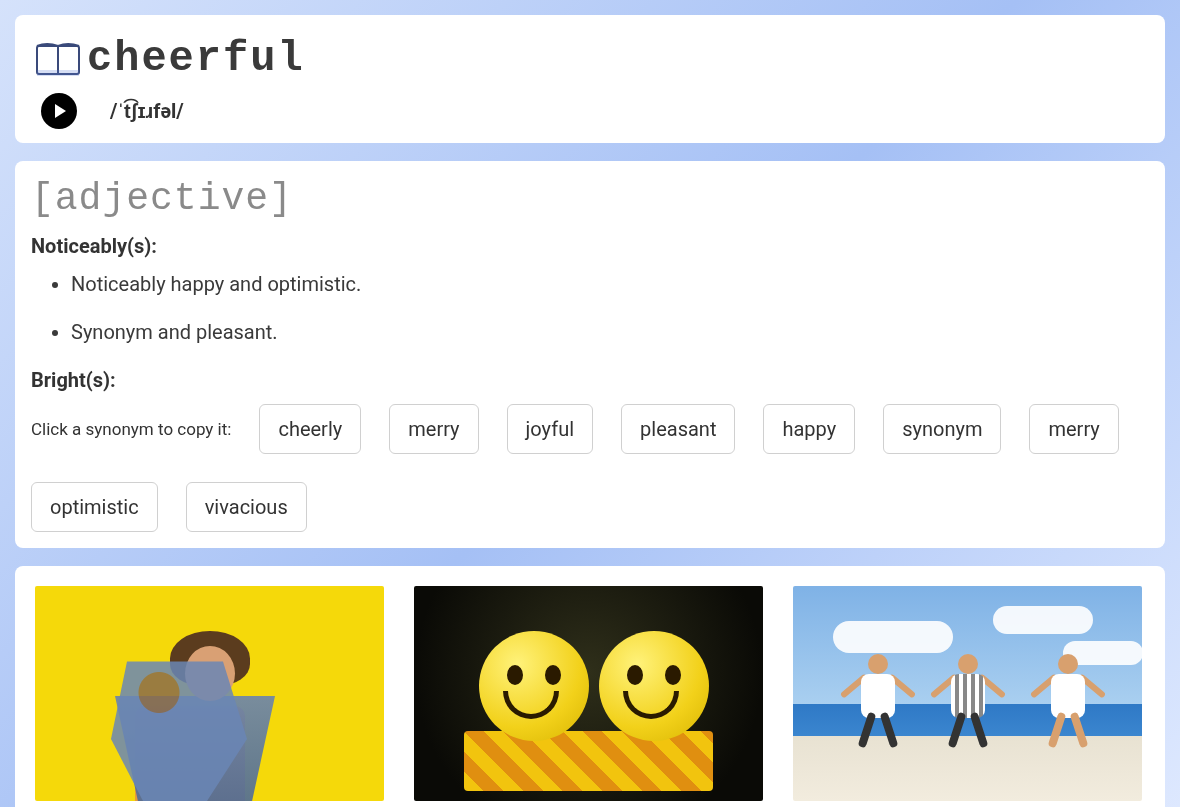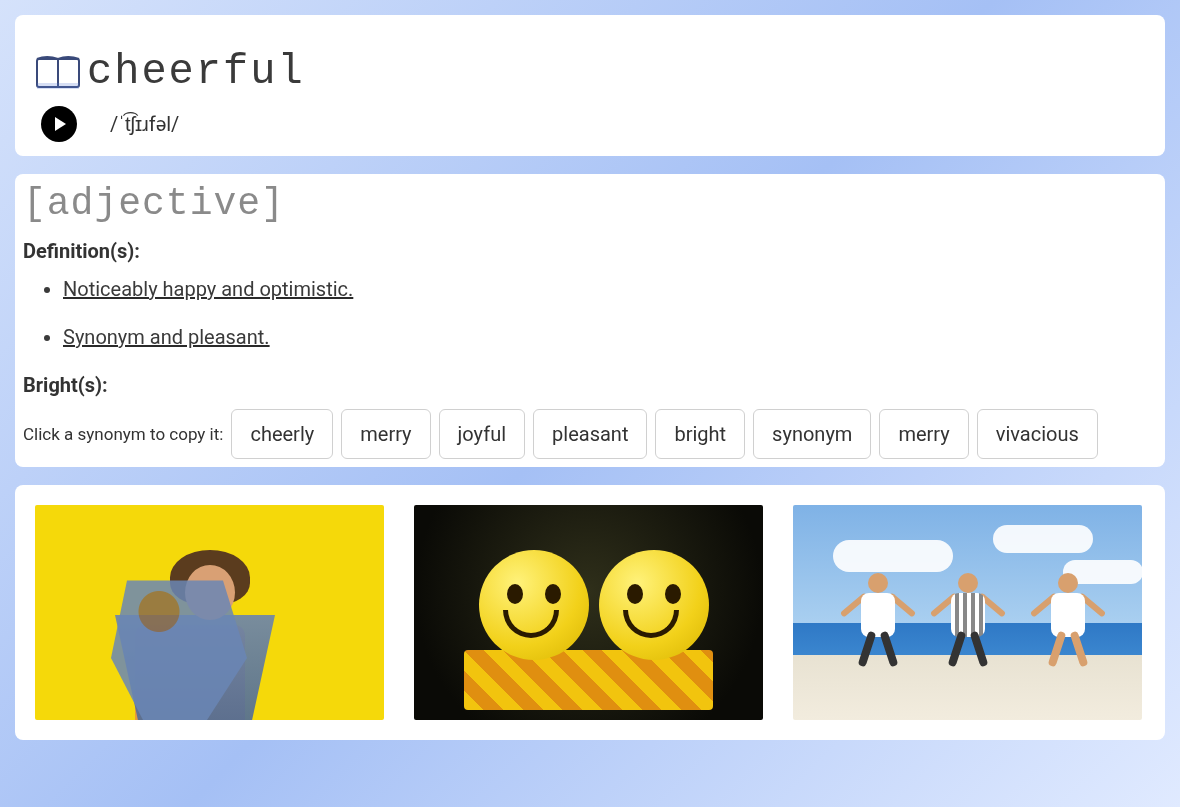"cheerful" .header-card { font-weight: none -> bold; padding: 33px 20px 14px 20px -> 20px 20px 14px 20px }
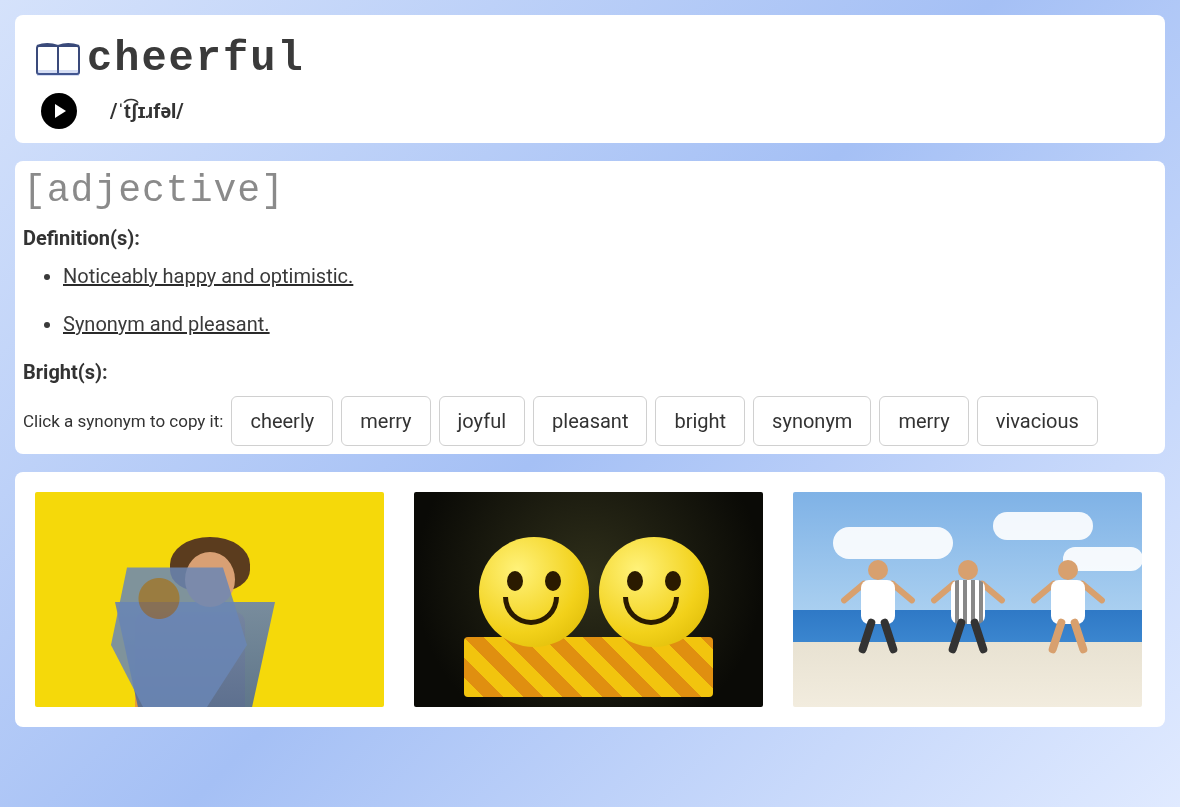"[adjective]" .card { padding: 8px -> 16px }
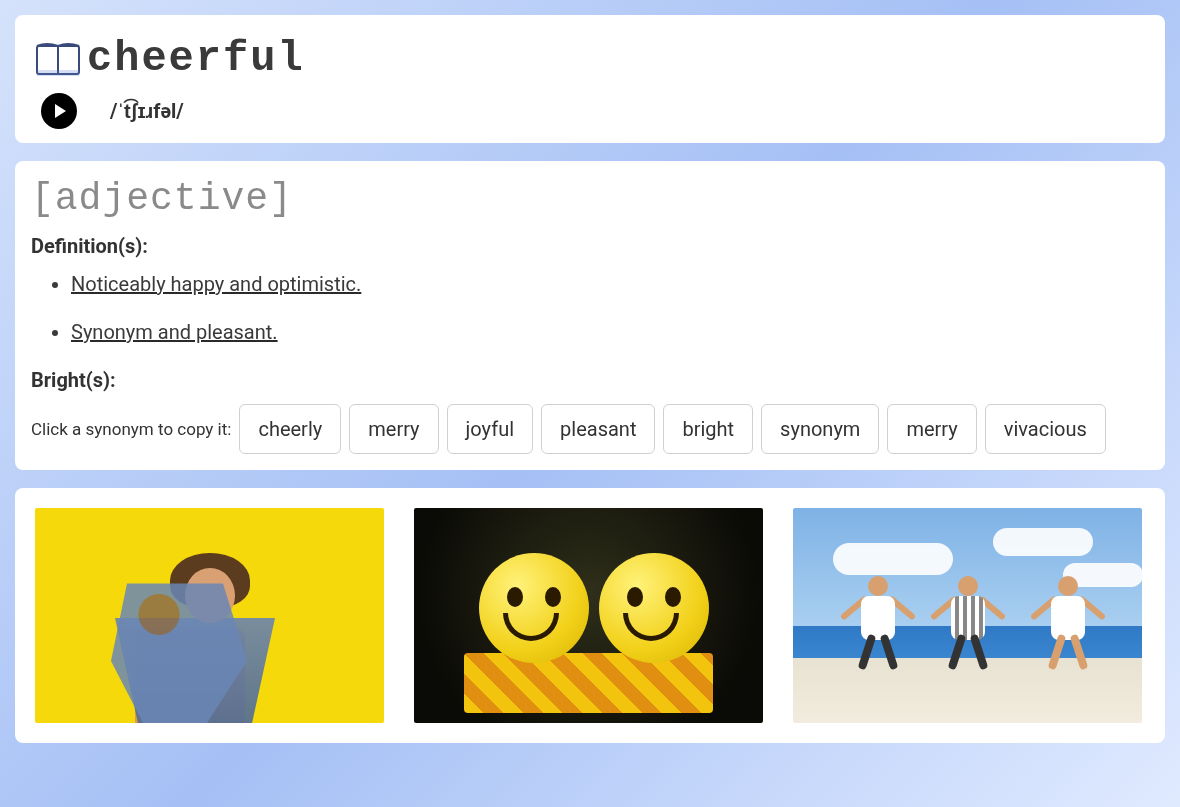"Definition(s):" div.section-label { text: Definition -> Noticeably }
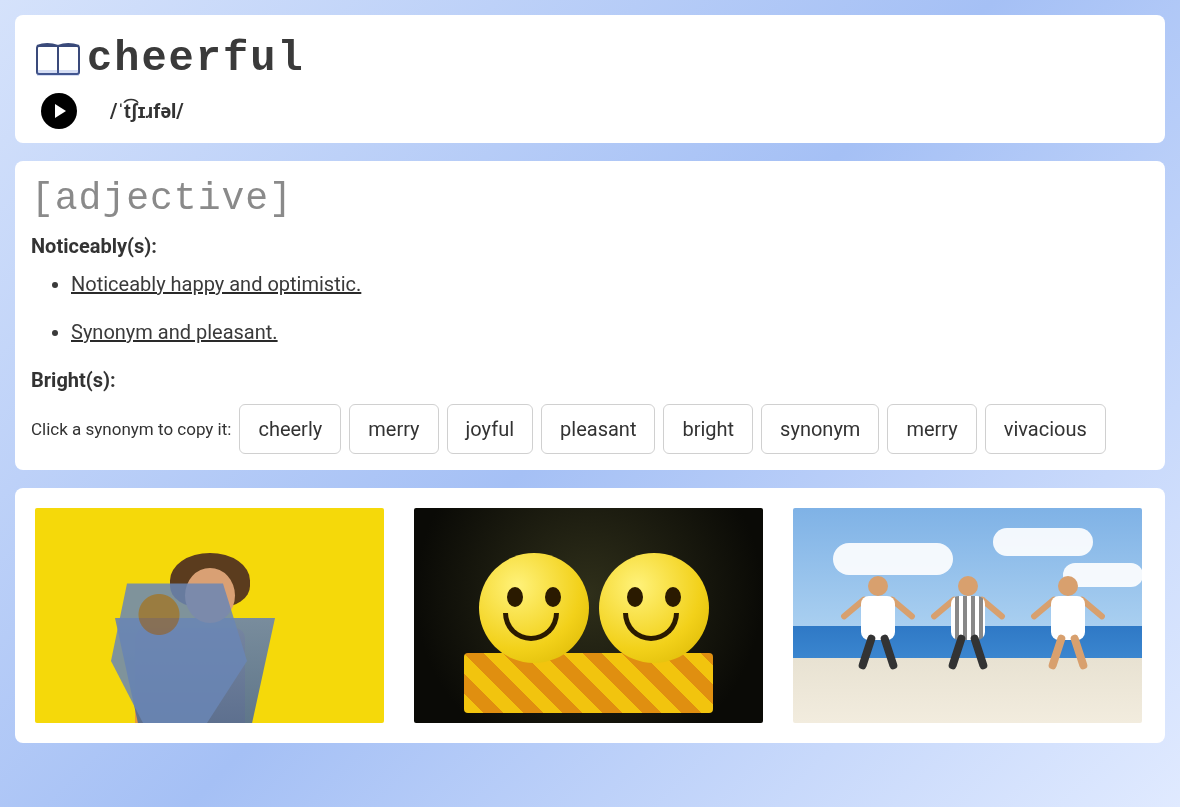"Noticeably happy and optimistic." .defs { text-decoration: underline -> none }
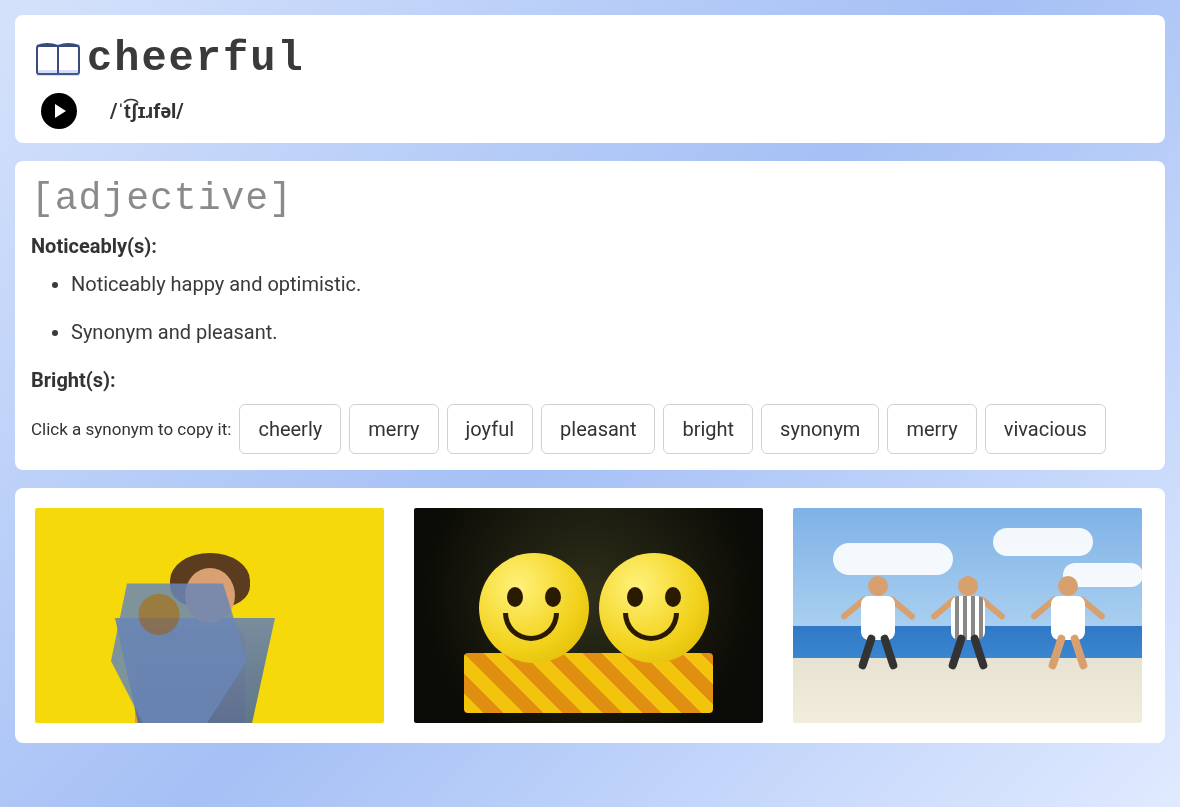"Click a synonym to copy" .syn-row { gap: 8px -> 28px }
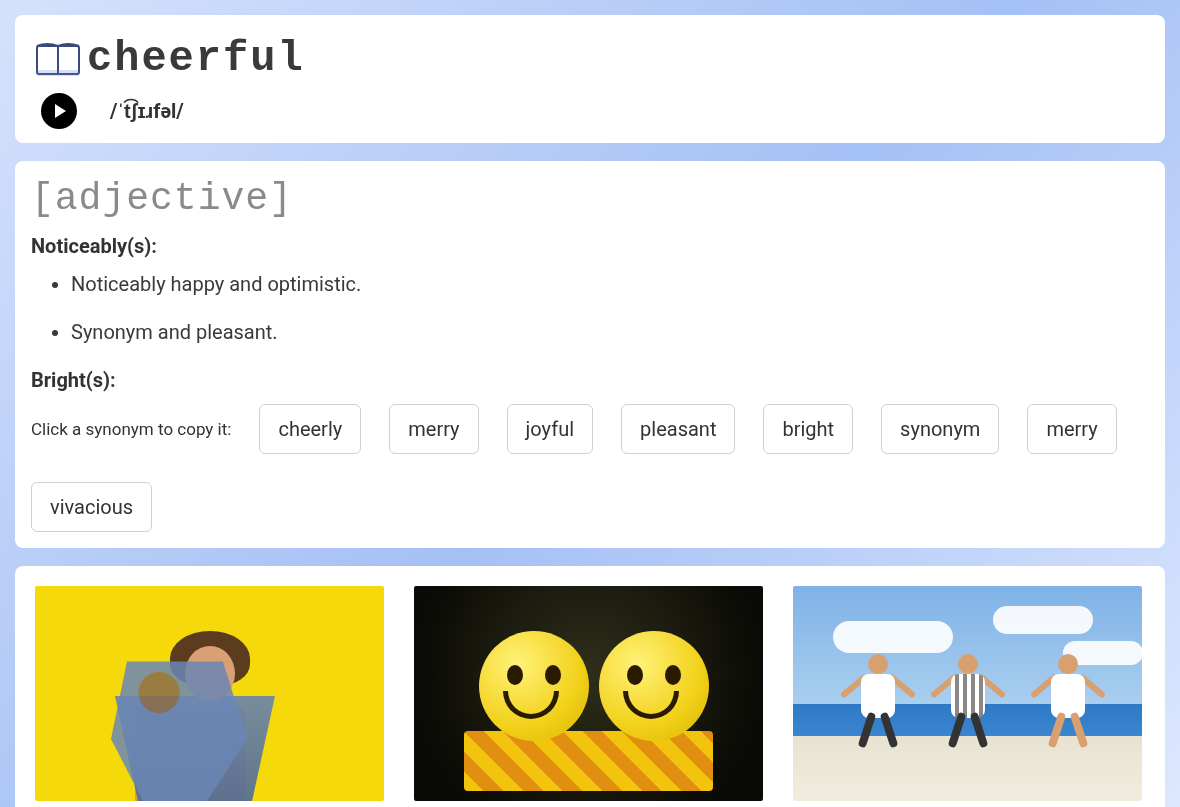"bright" button.syn-btn { text: bright -> happy }
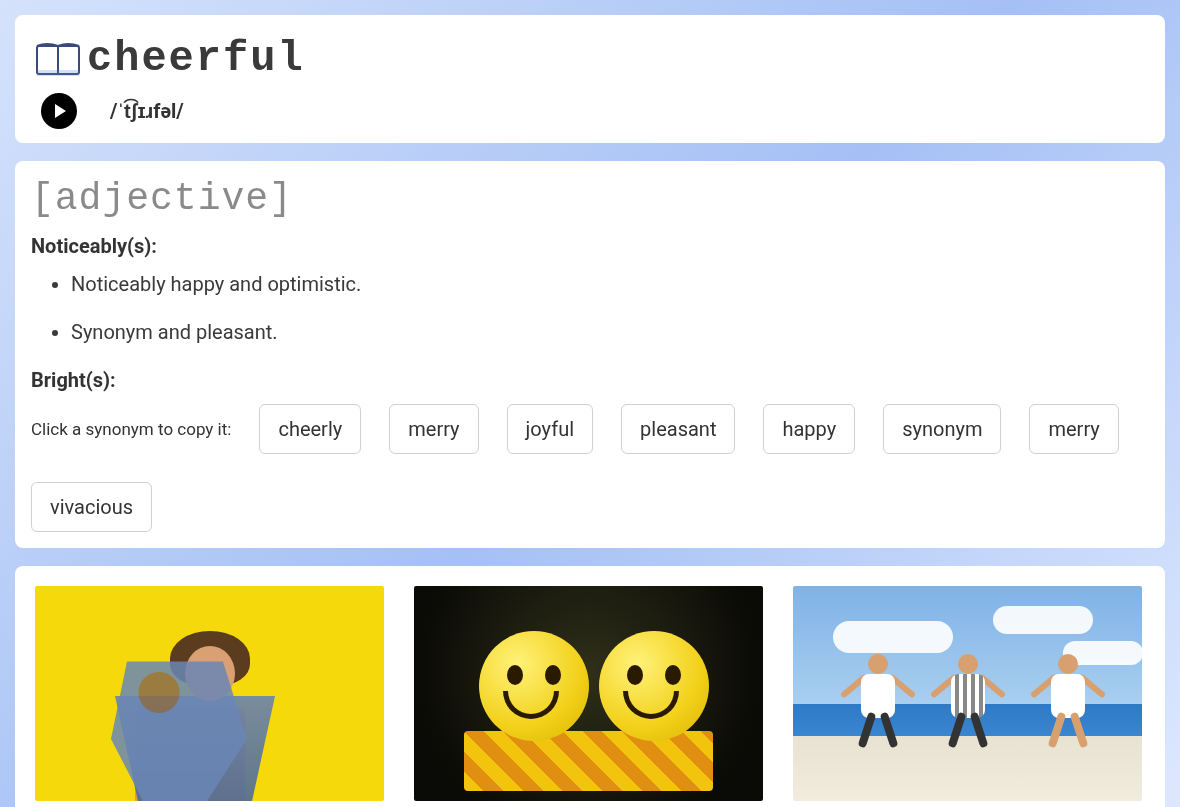"optimistic" button.syn-btn { html: none -> <button>optimistic</button> }
